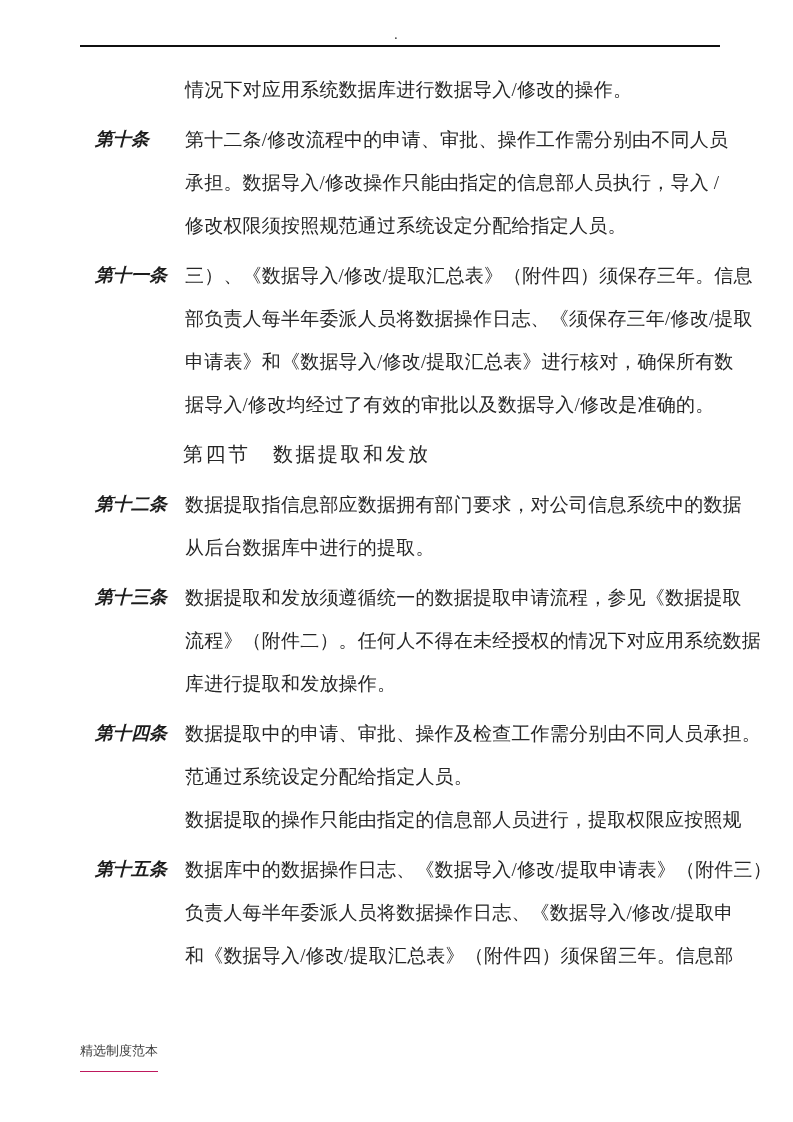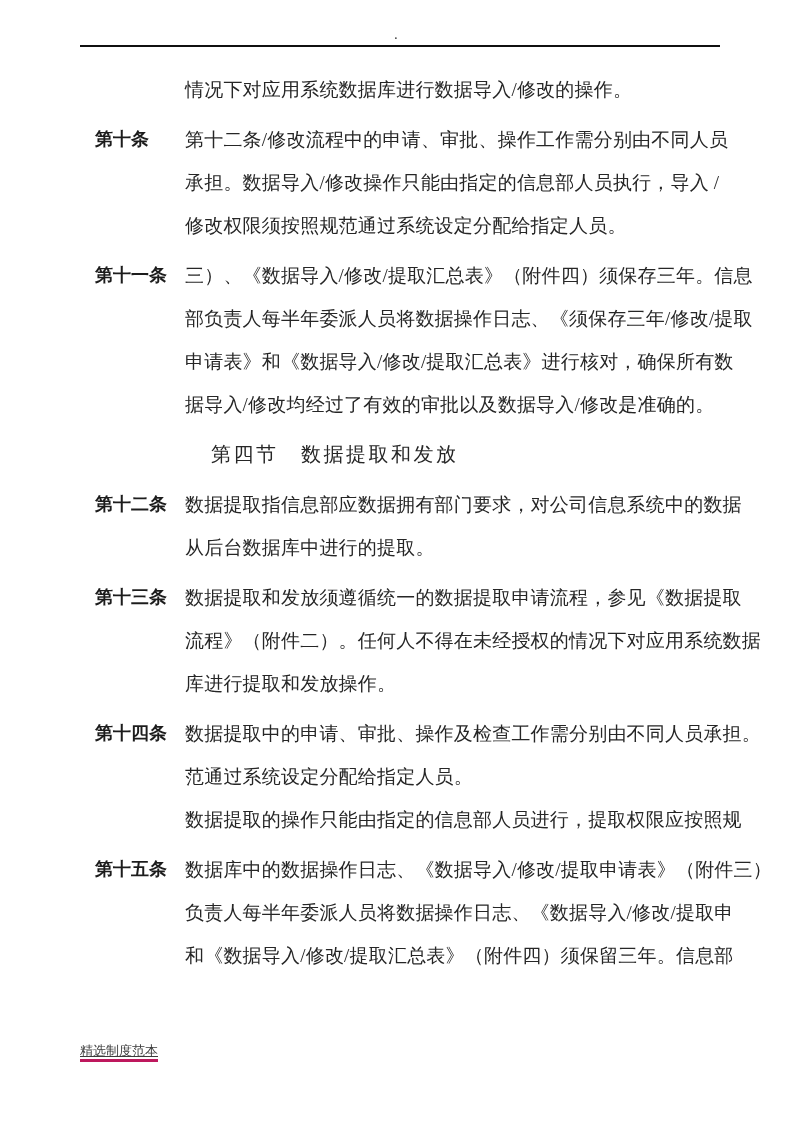"第十条" .article-label { font-style: none -> italic }
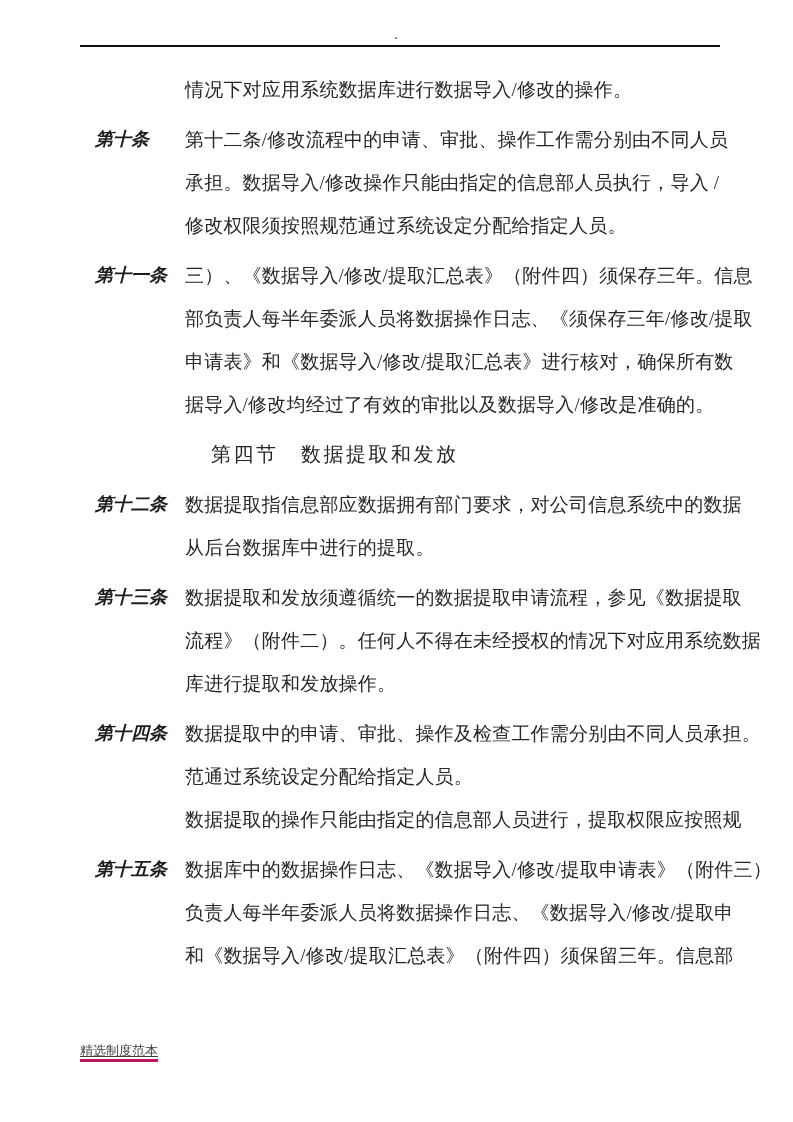"第四节 数据提取和发放" .section-heading { margin-left: 116px -> 88px }
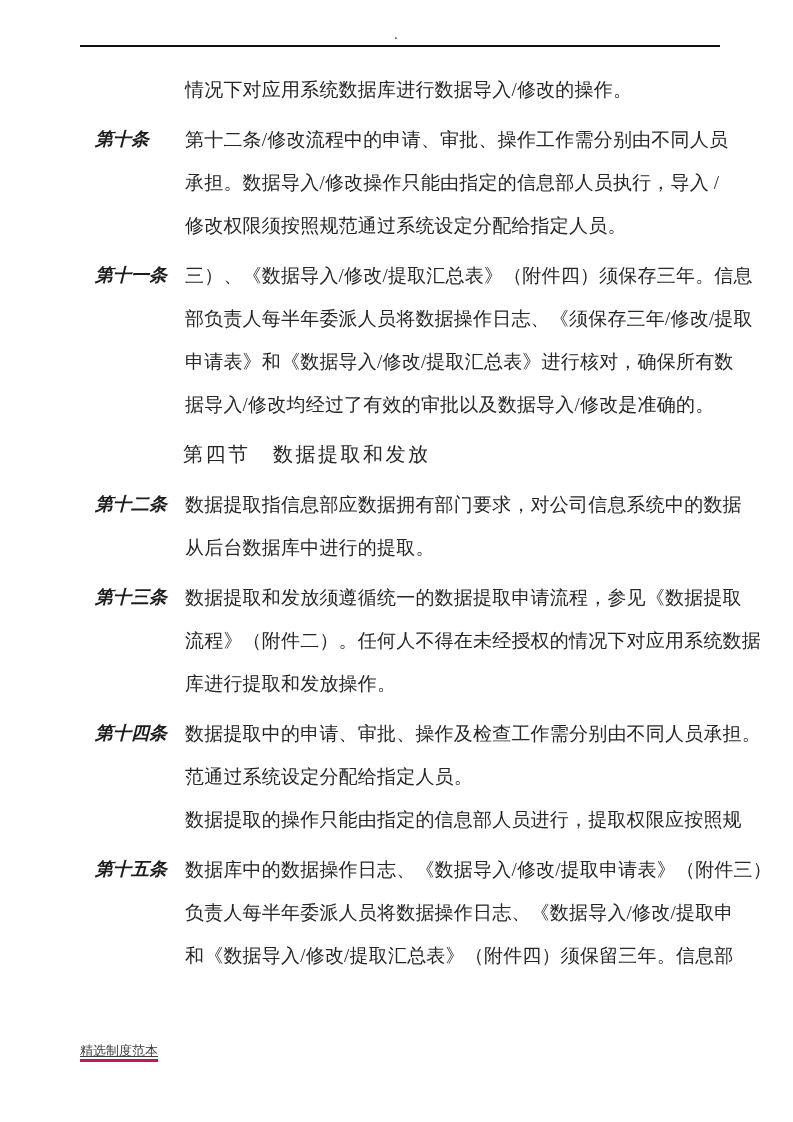"精选制度范本" .page-footer .underline { border-bottom: 3px solid #be185d -> 1px solid #be185d; padding-bottom: 1px -> 13px; text-decoration: underline -> none }
